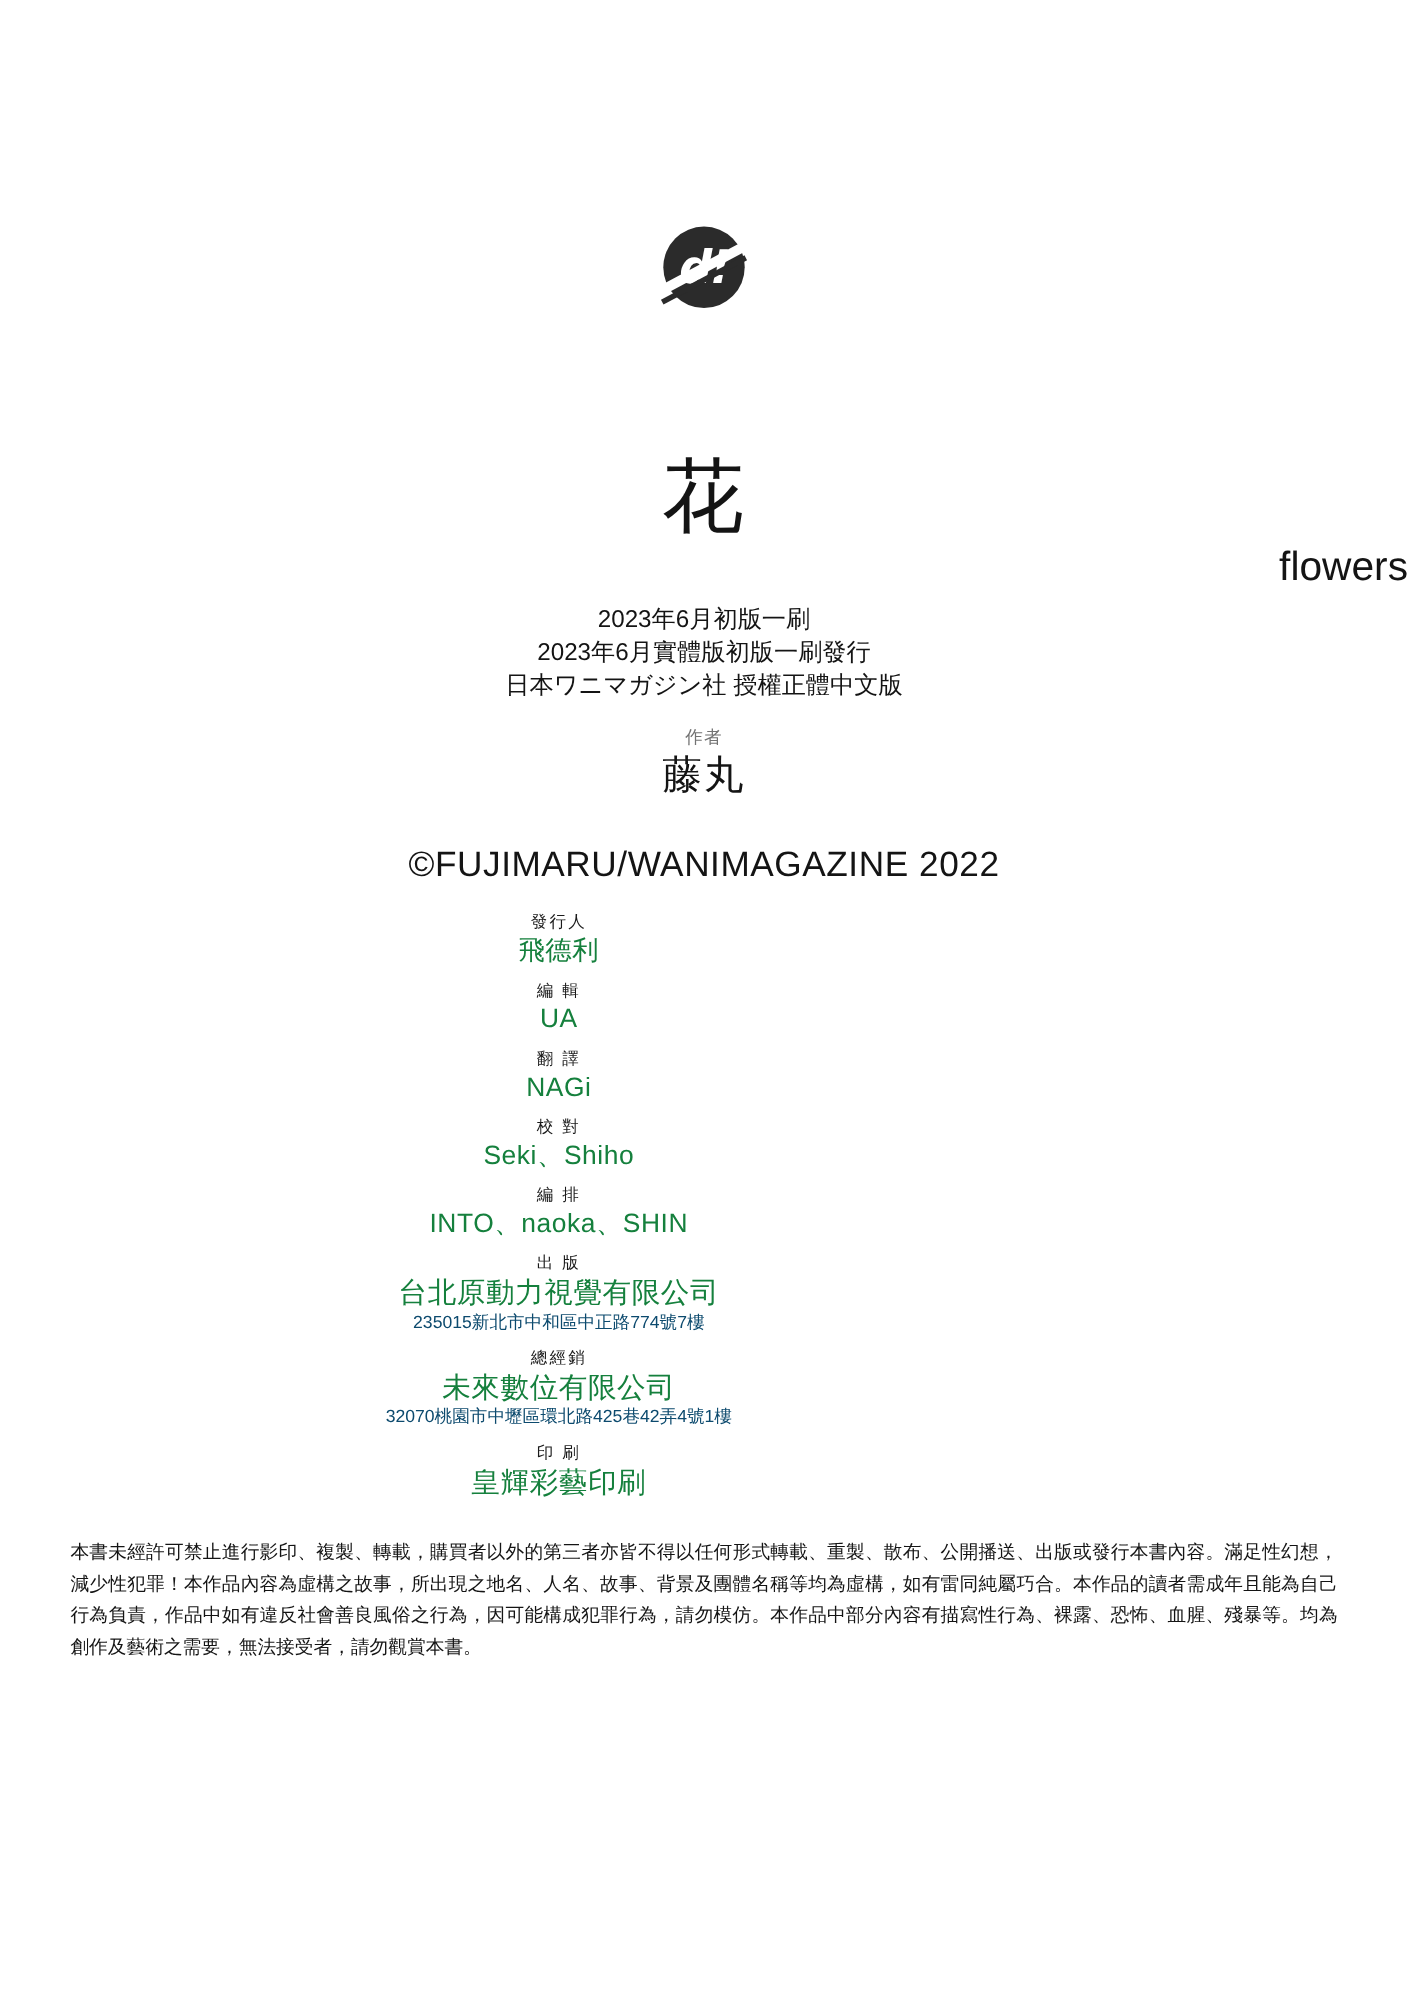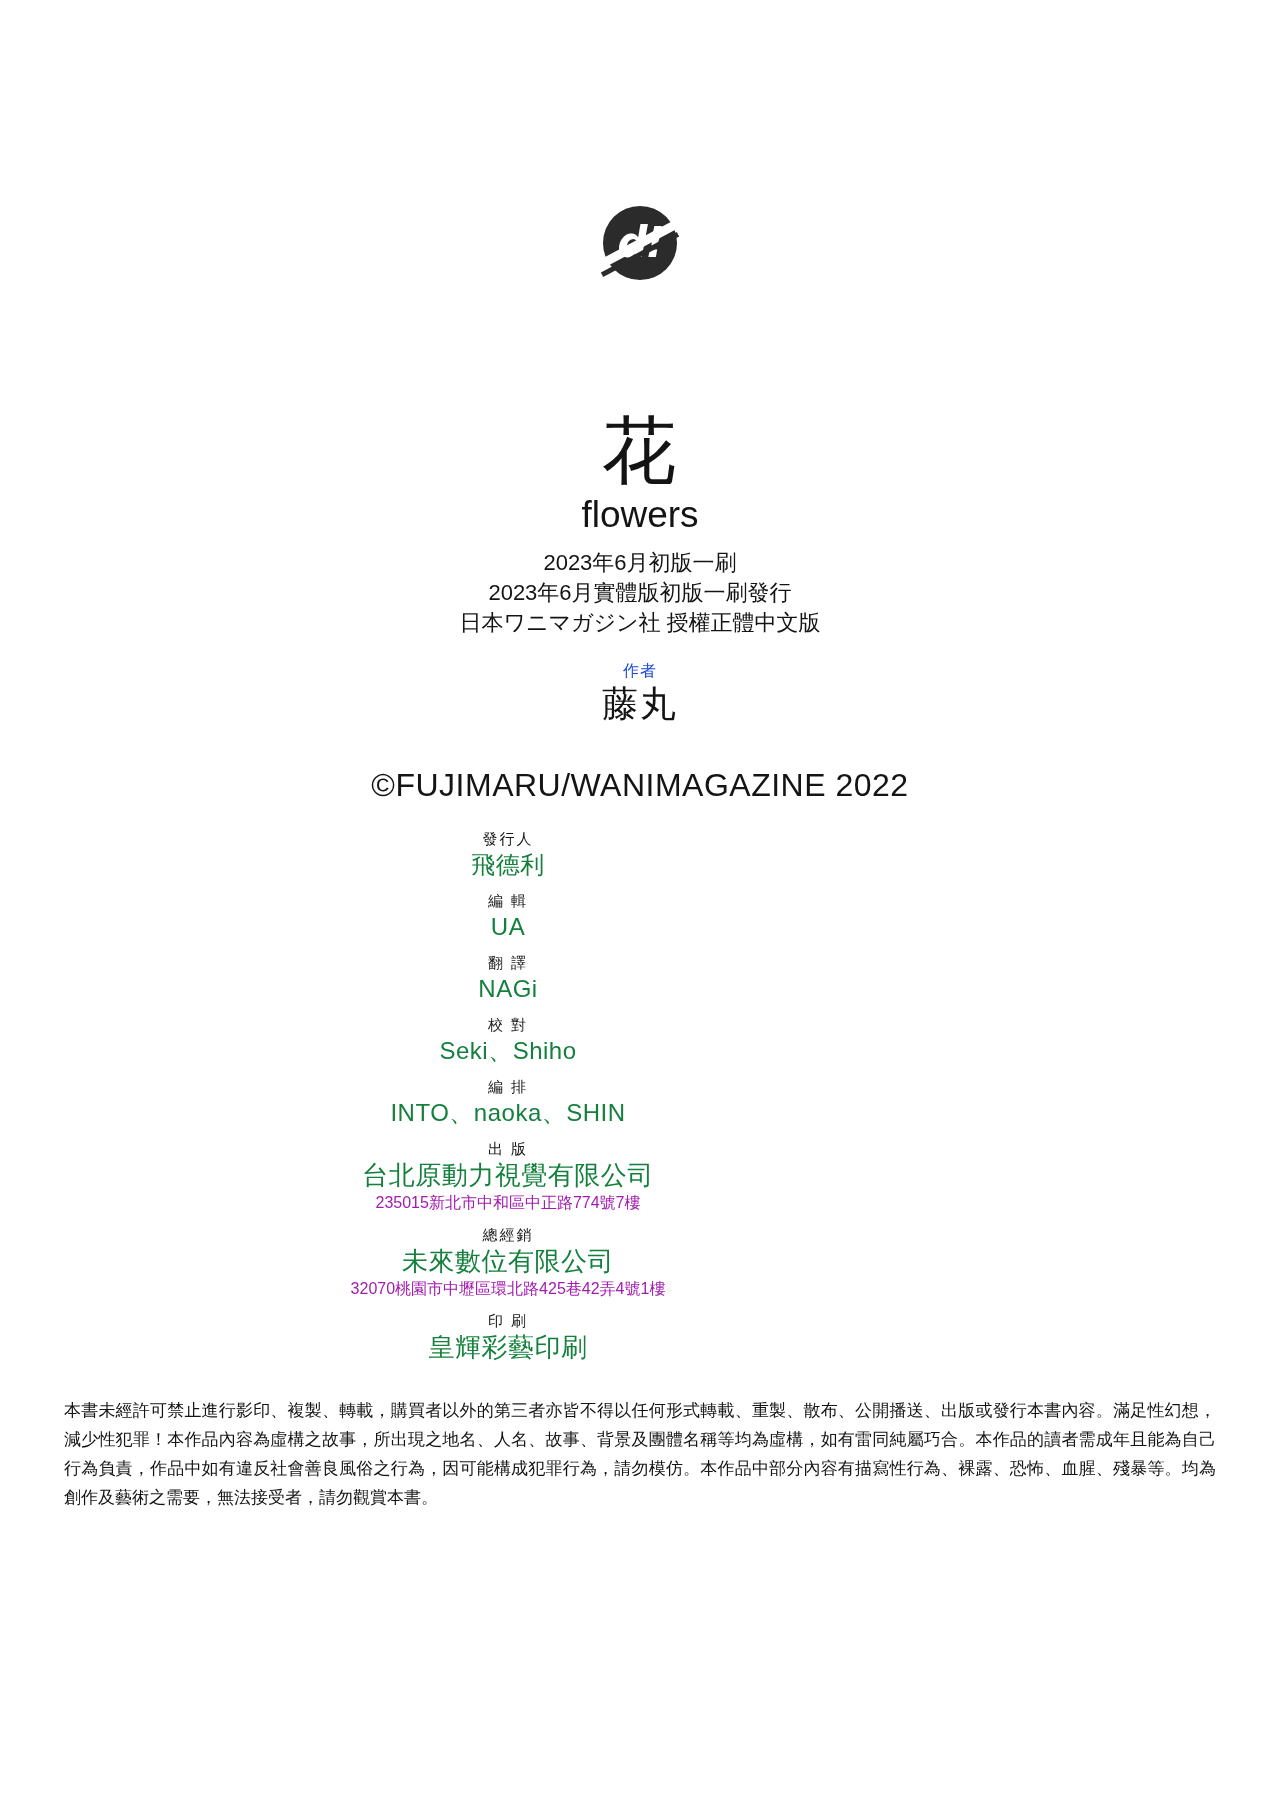"flowers" .title-roman { text-align: none -> right }
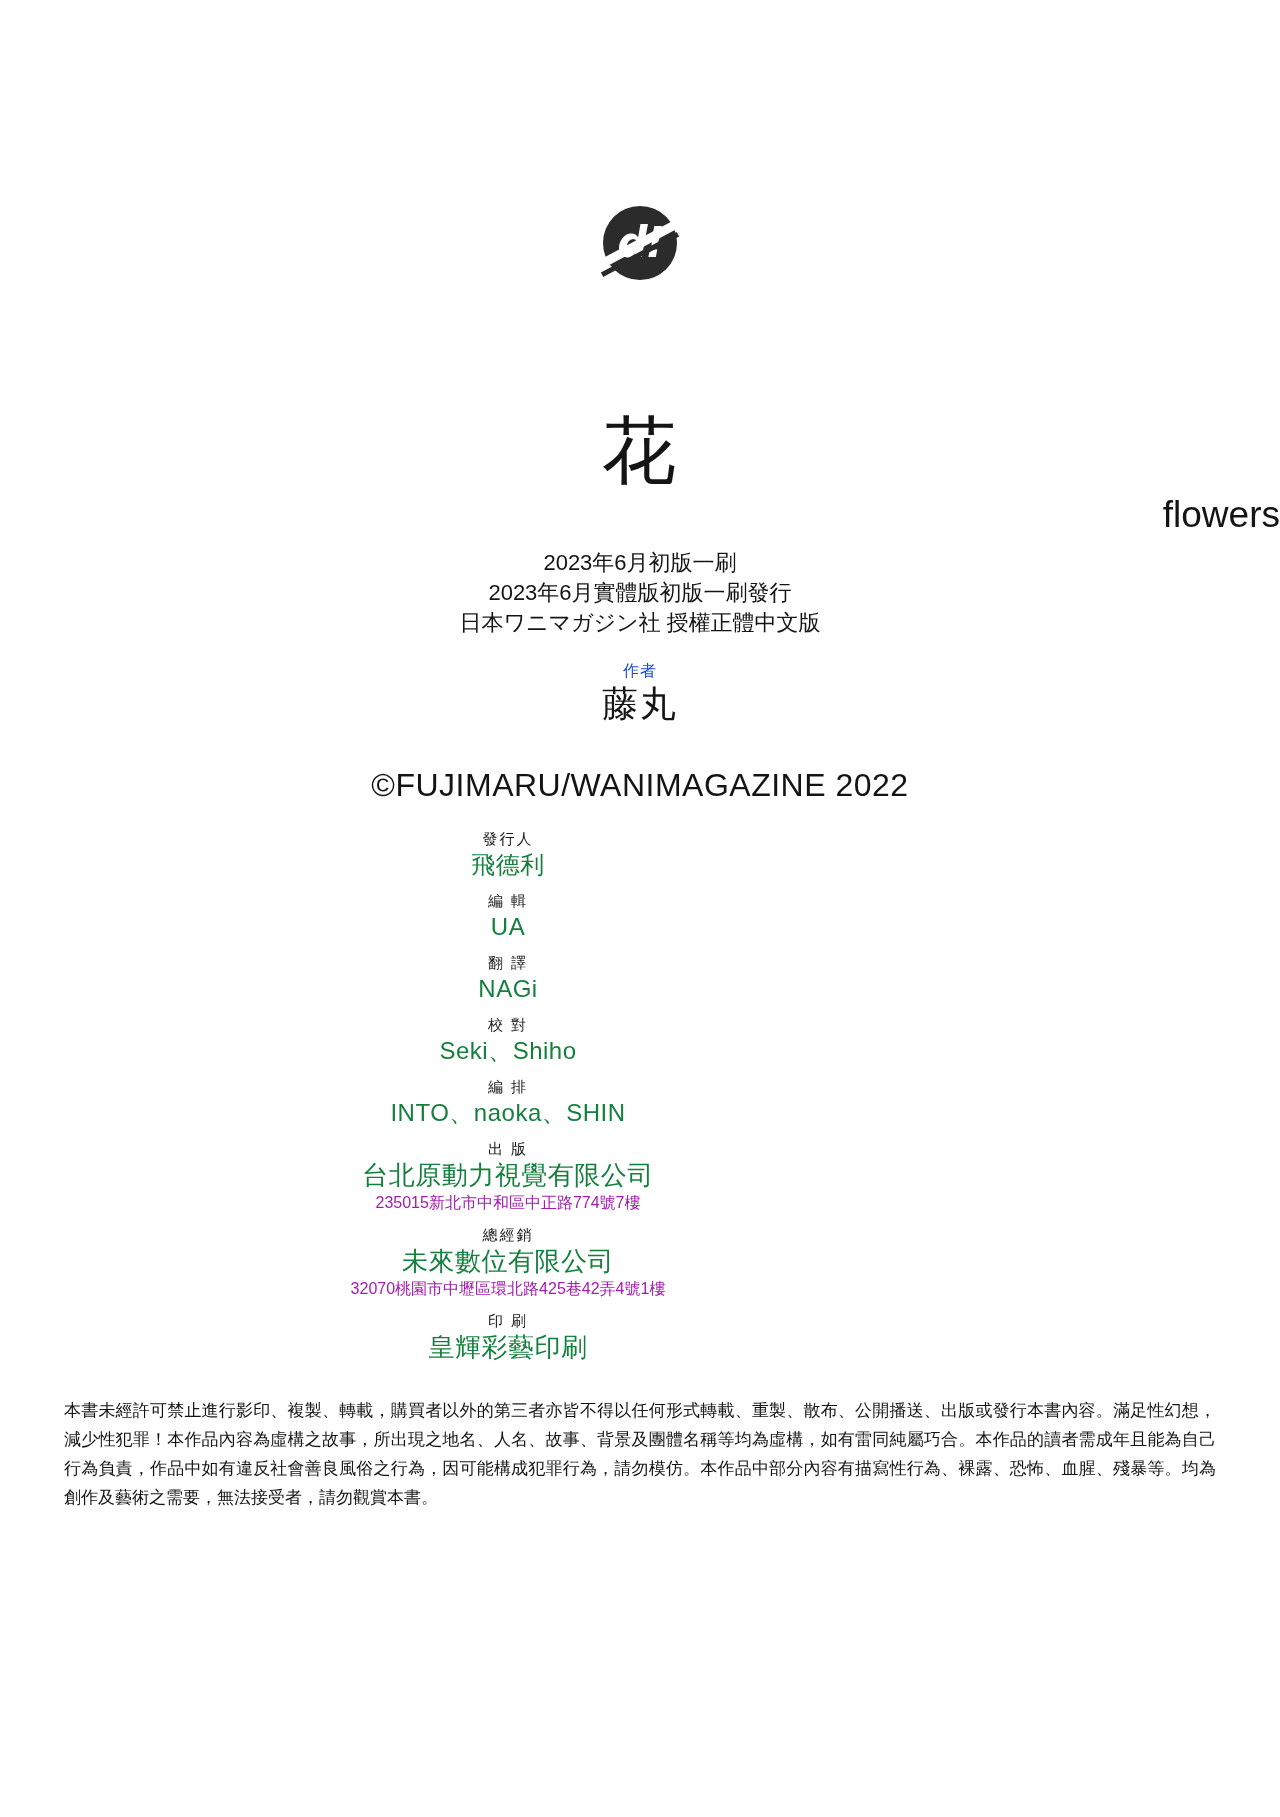"作者" .role-label { color: #1d4ed8 -> #737373 }
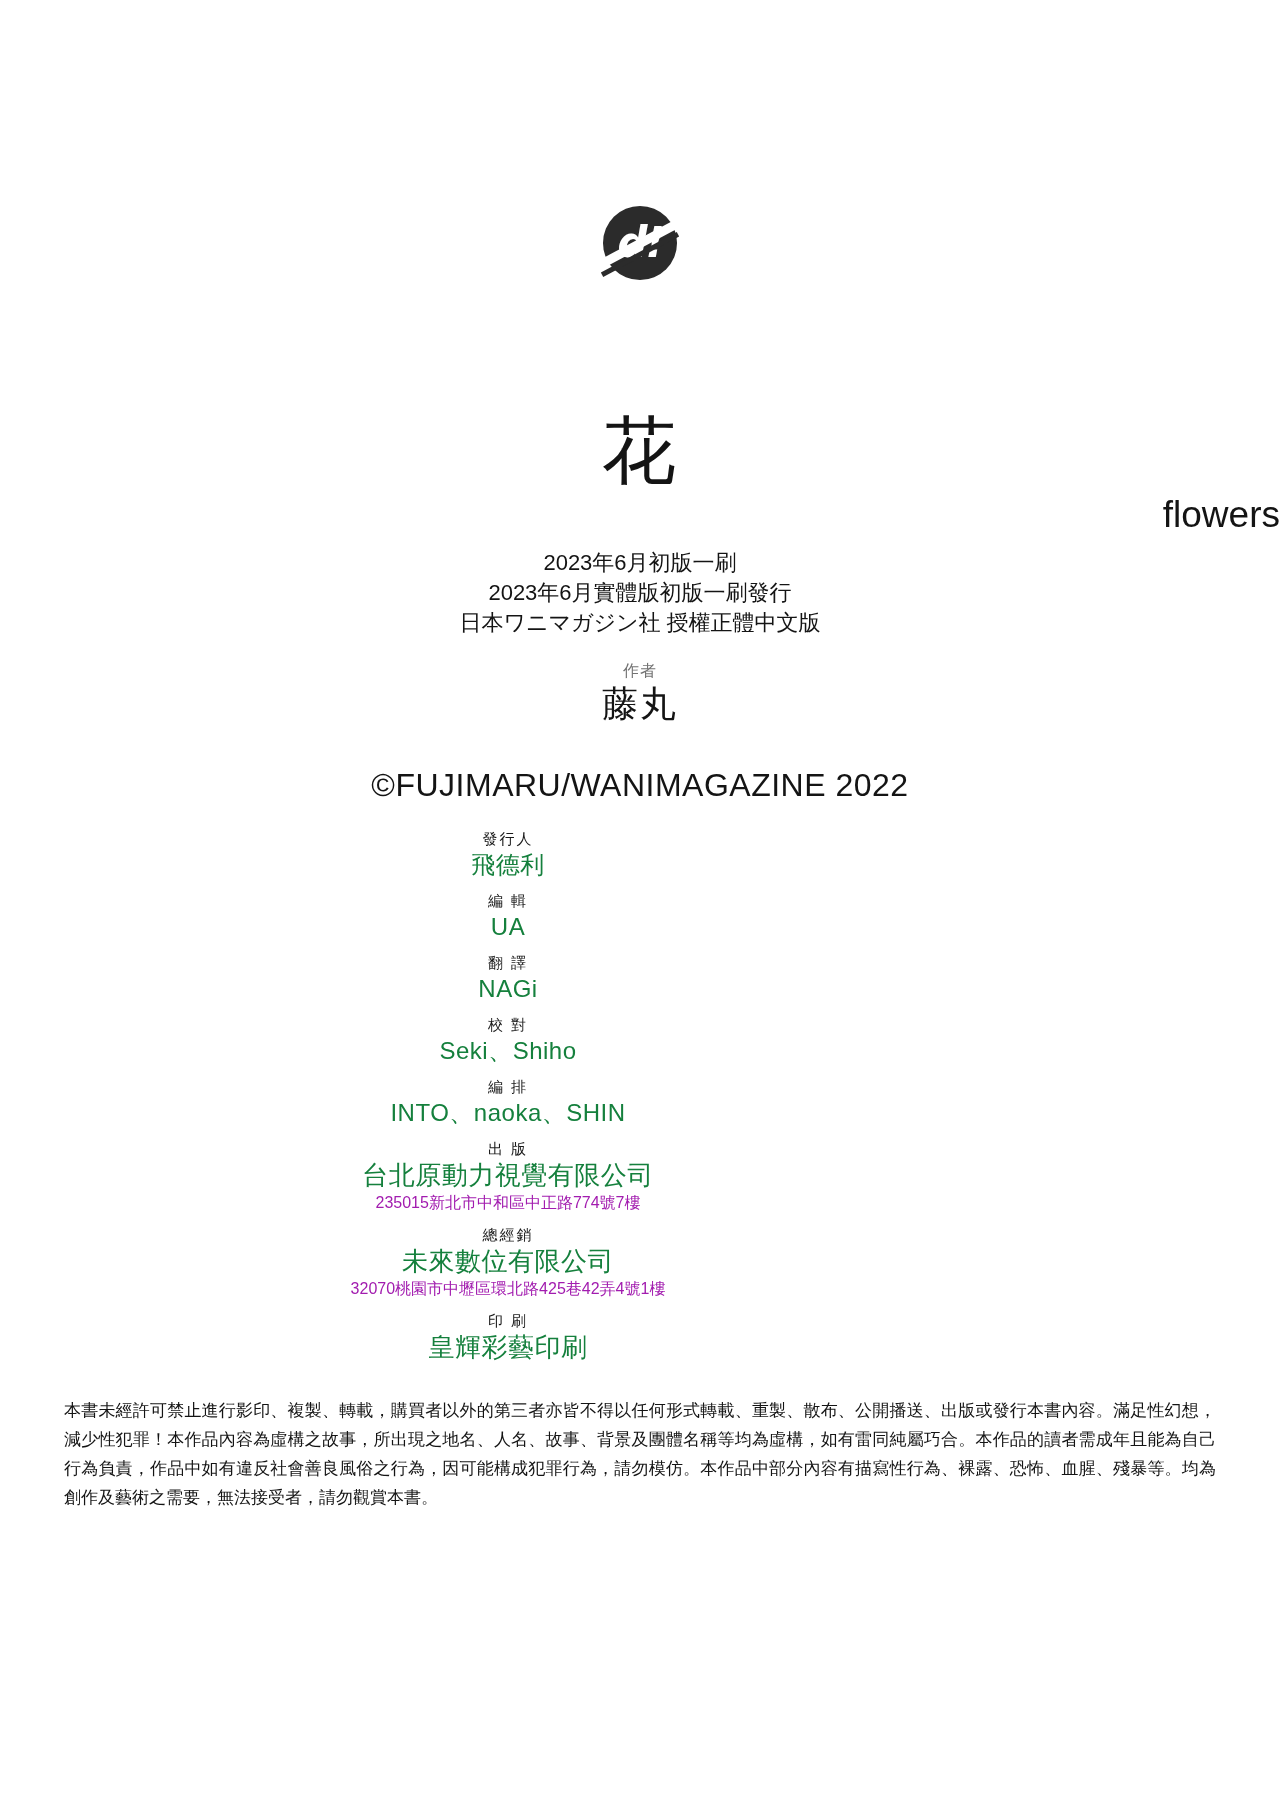"235015新北市中和區中正路774號7樓" .credit-sub { color: #a21caf -> #0c4a6e }
